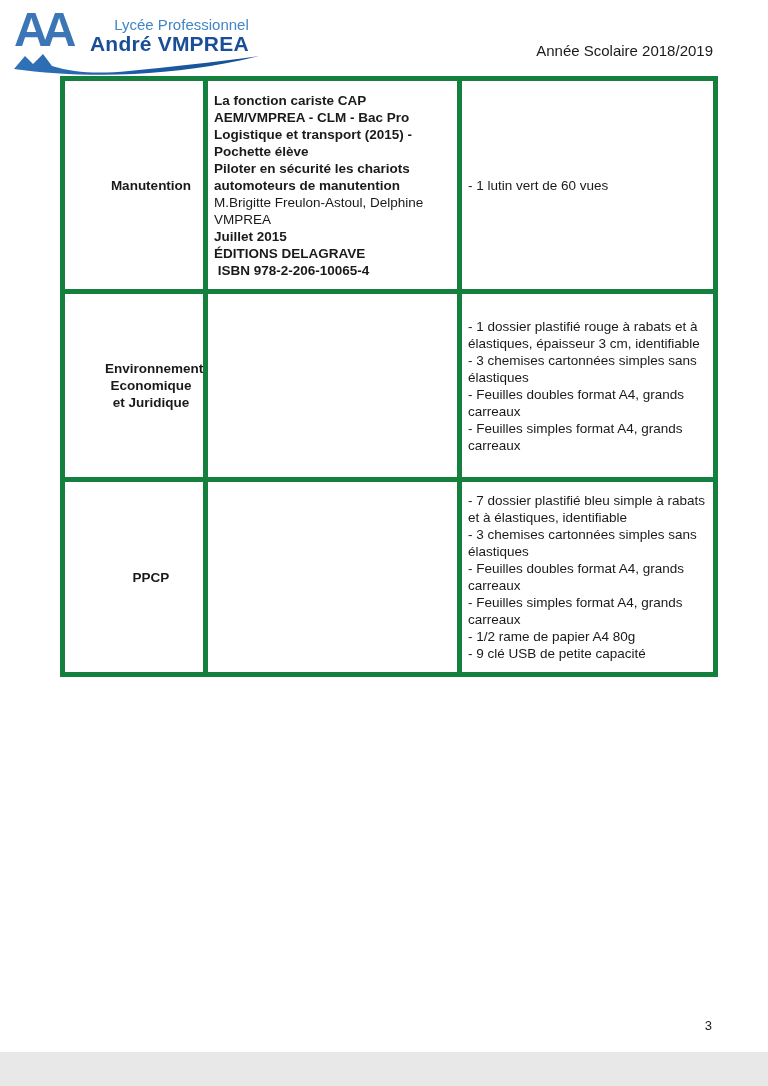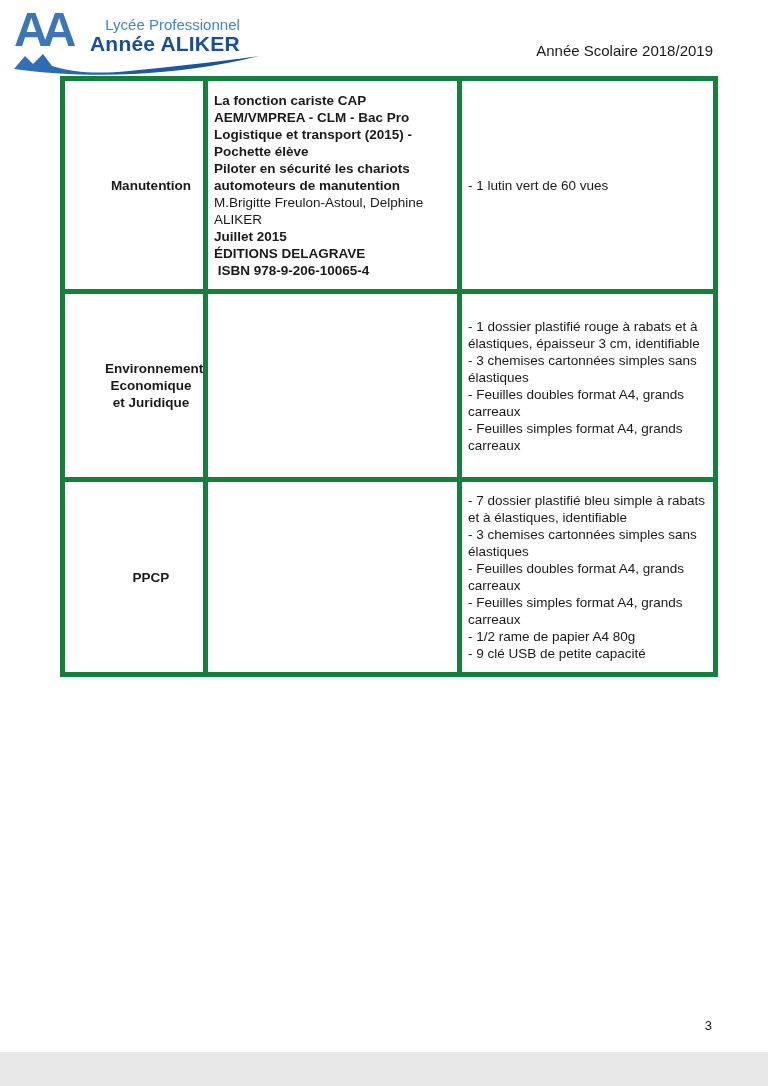"Année ALIKER" div.logo-line2 { text: Année ALIKER -> André VMPREA }
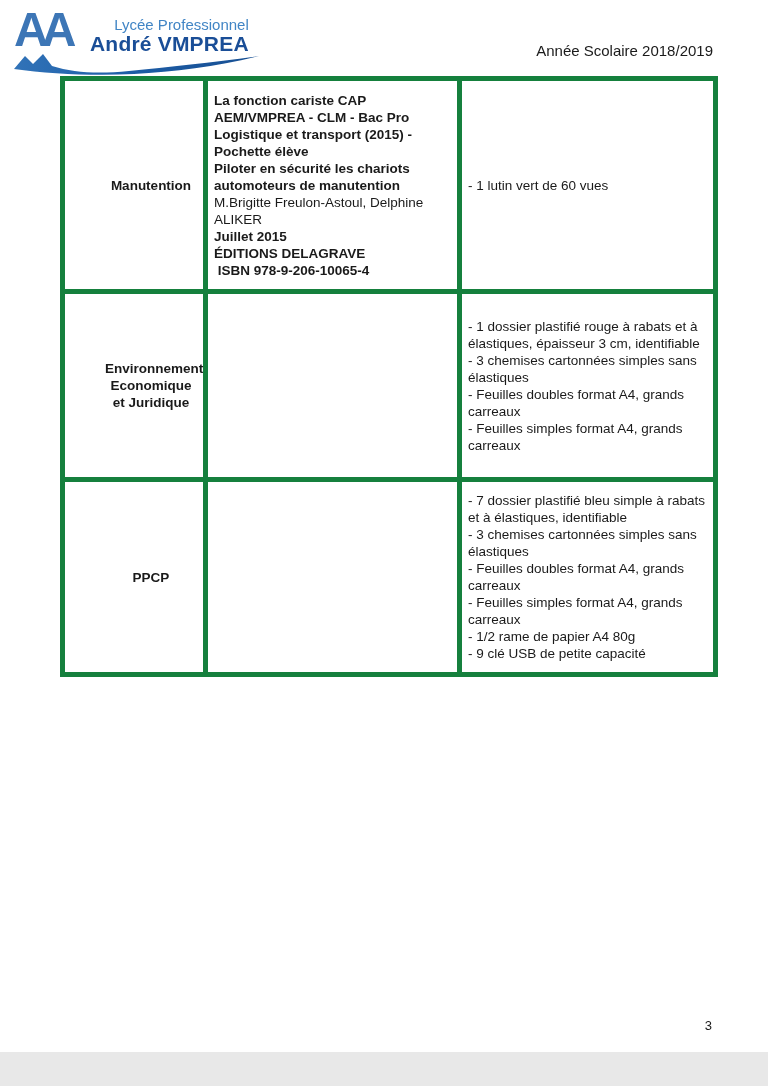"M.Brigitte Freulon-Astoul, Delphine" div.book-line { text: ALIKER -> VMPREA }
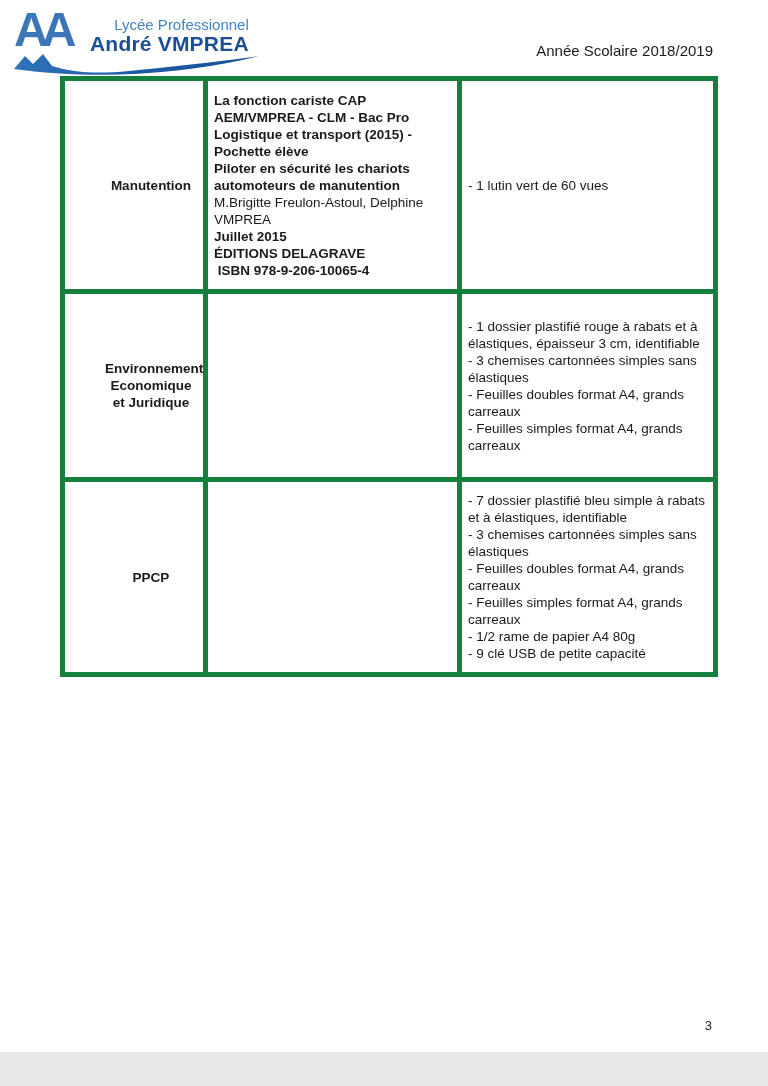"ISBN 978-9-206-10065-4" div.book-line { text: 978-9-206-10065-4 -> 978-2-206-10065-4 }
